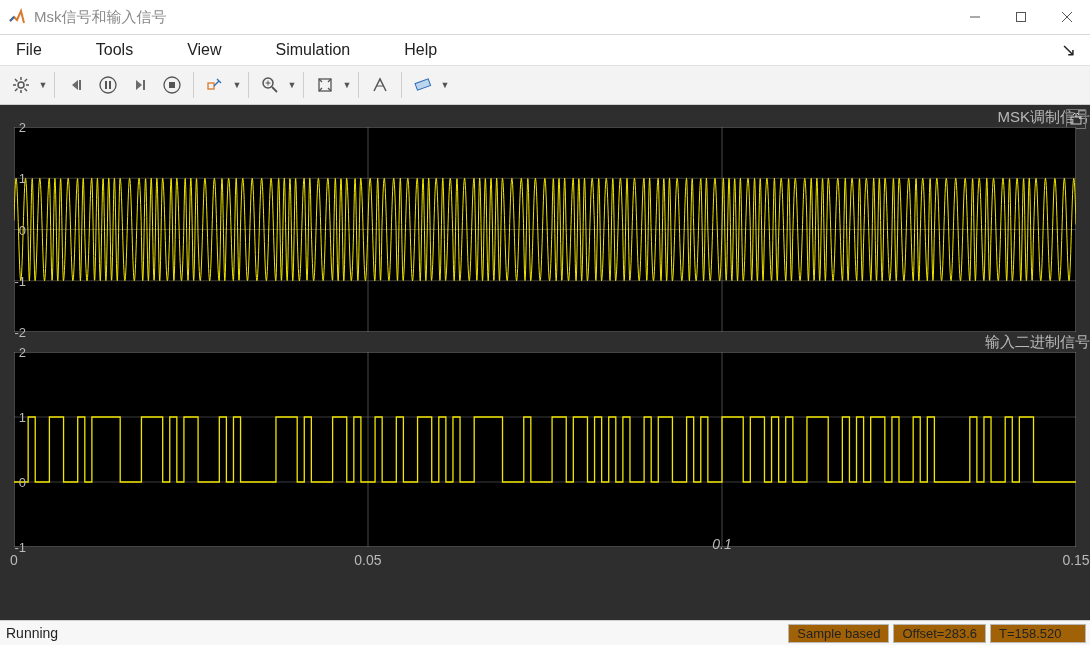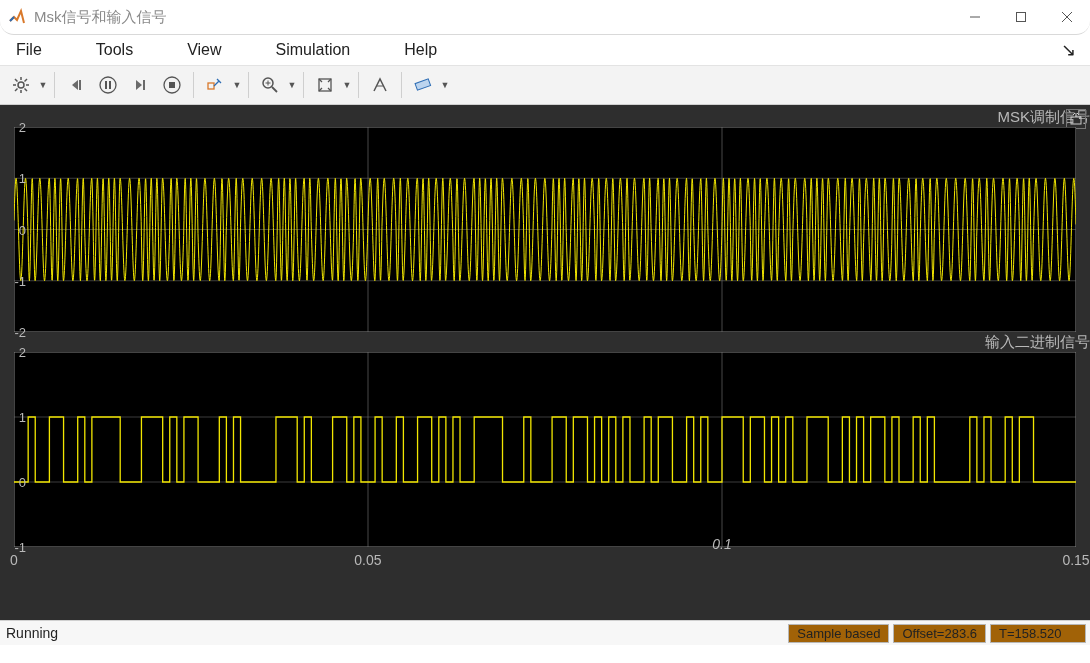"Msk信号和输入信号" .titlebar { border-radius: 14px -> none }
